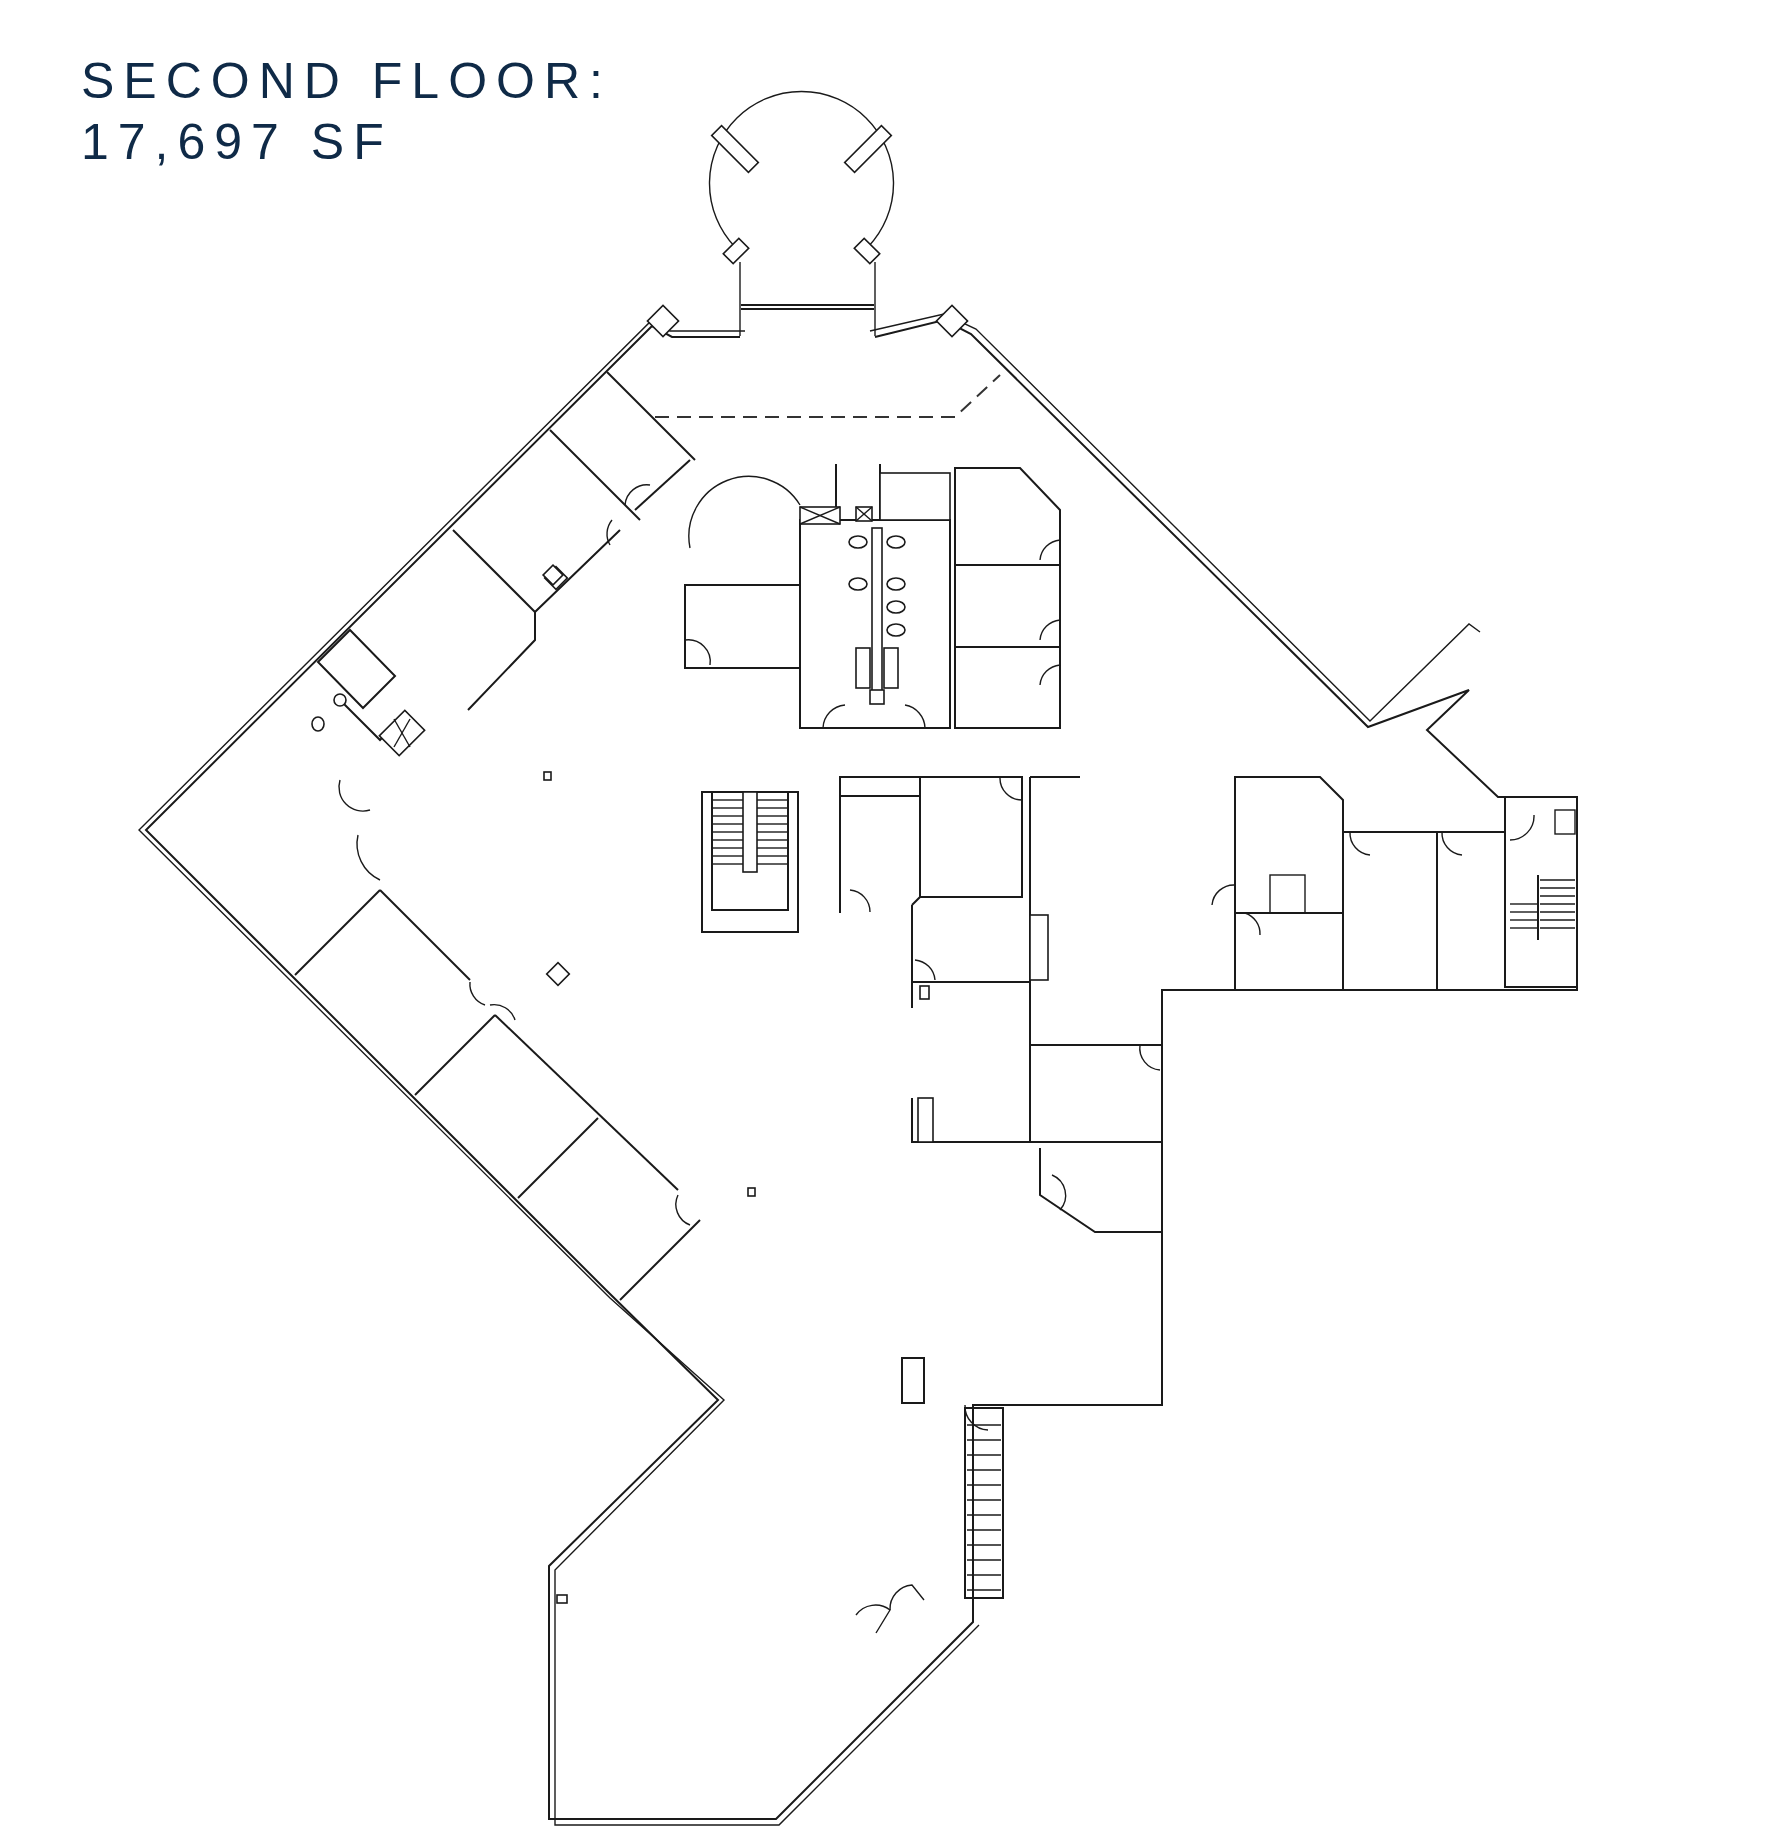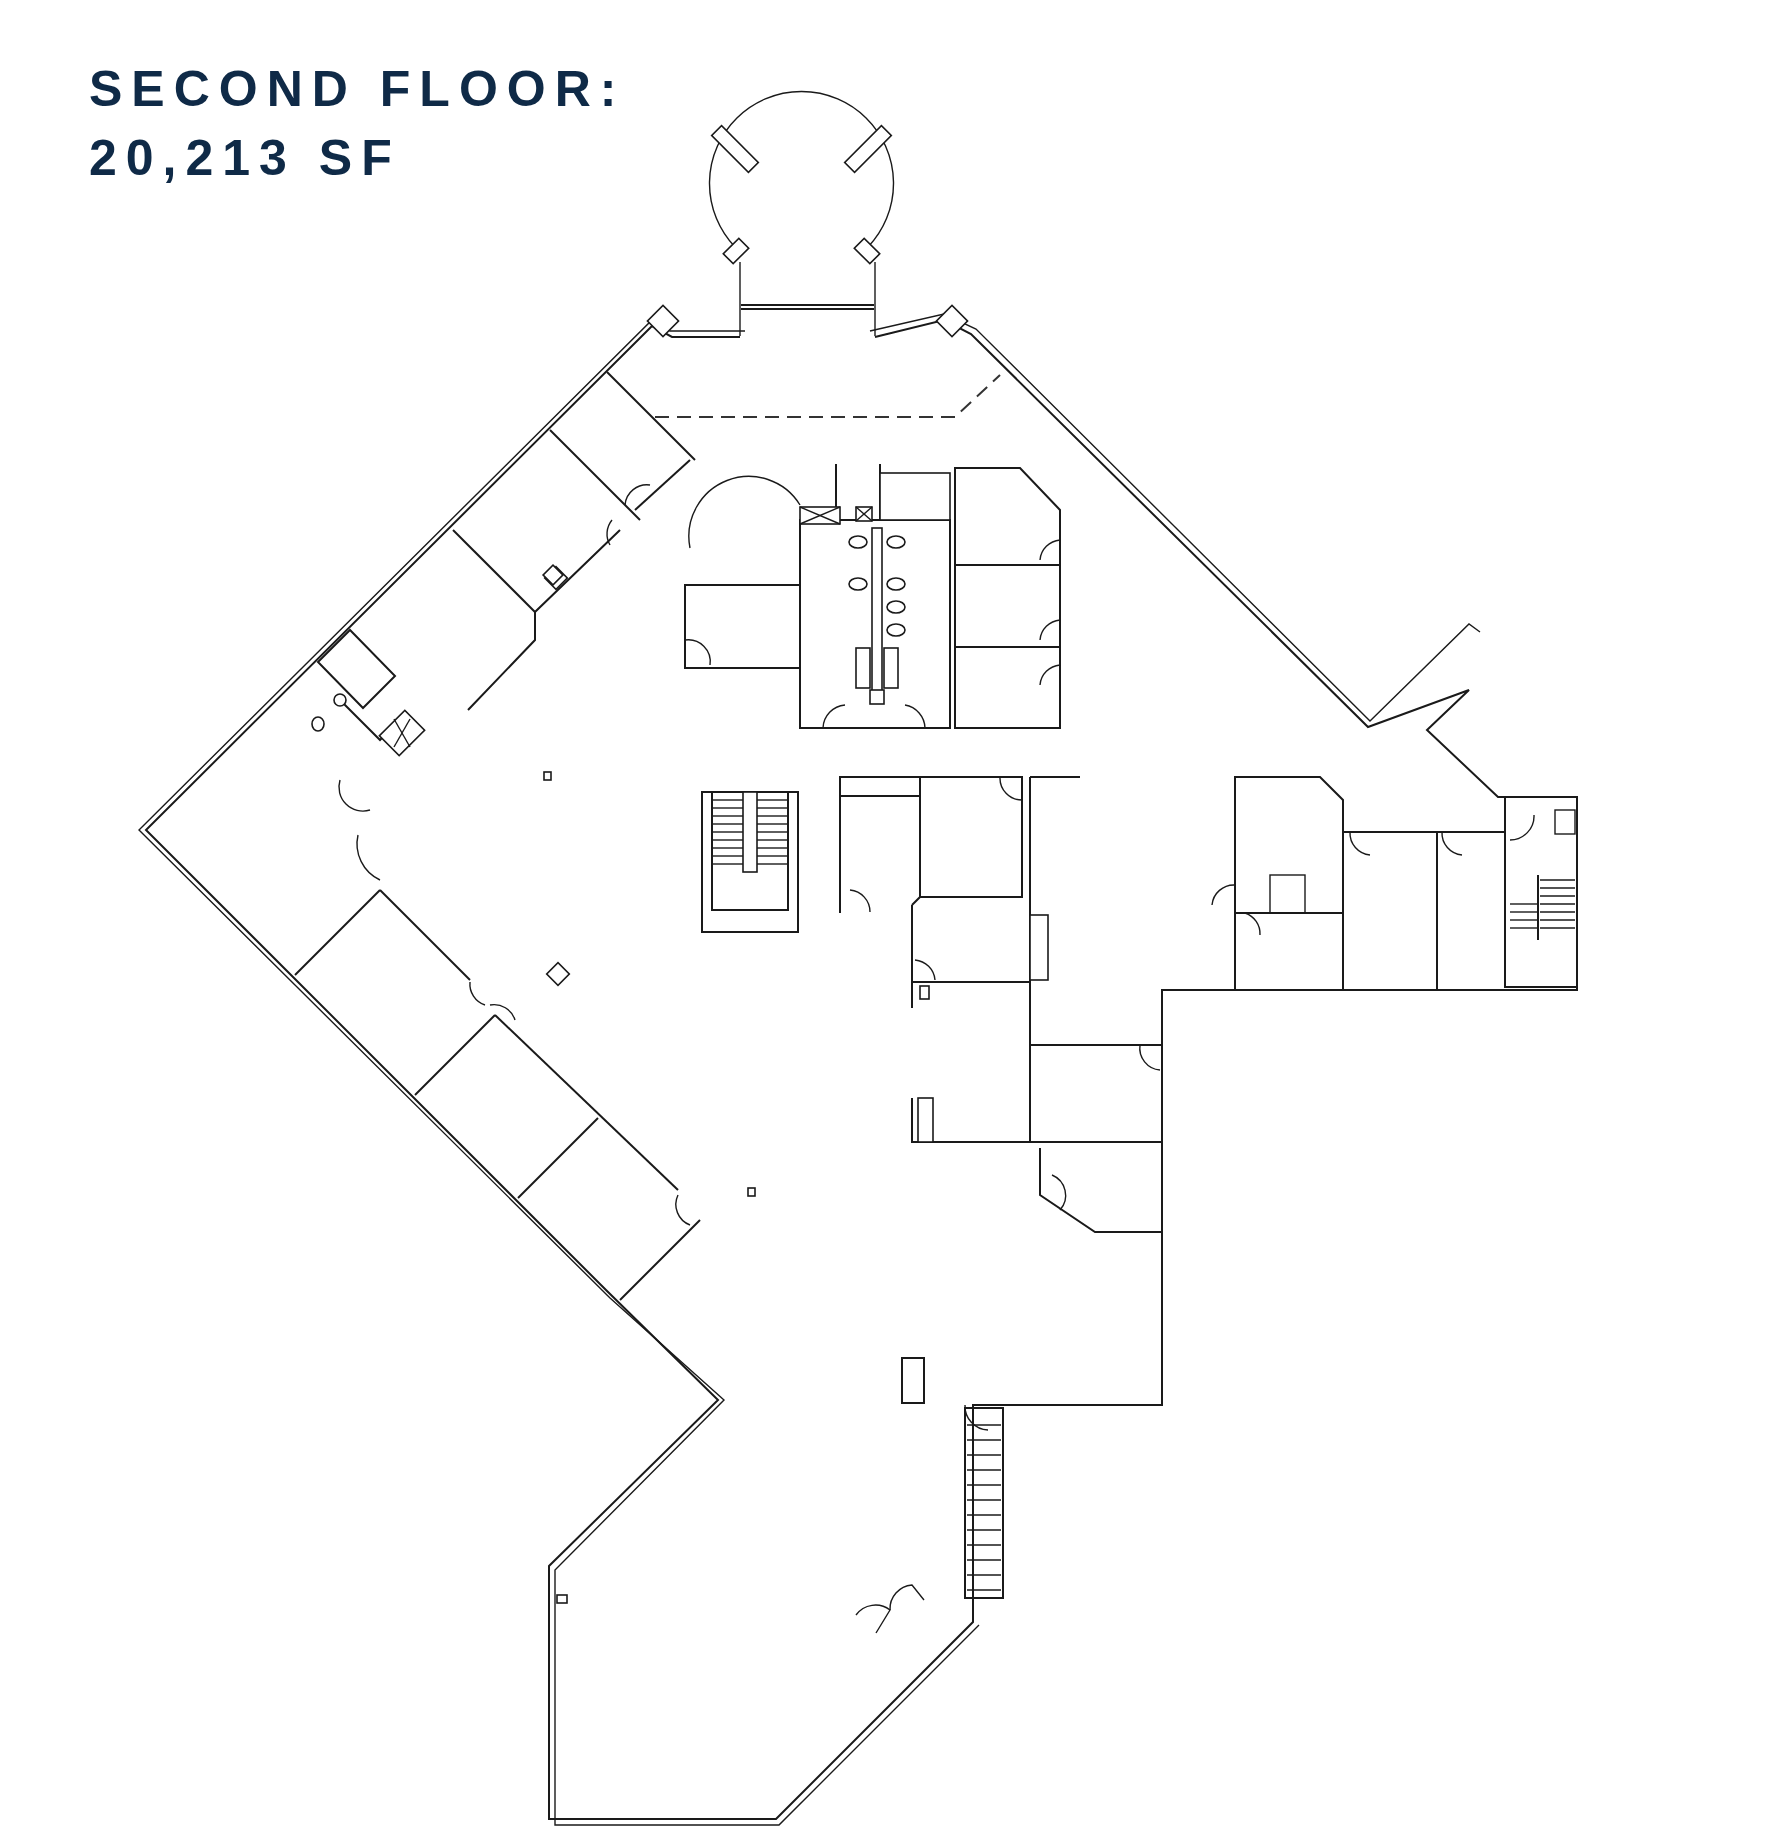"SECOND FLOOR:" .title div { font-weight: bold -> none; margin: 9px -> 1px }
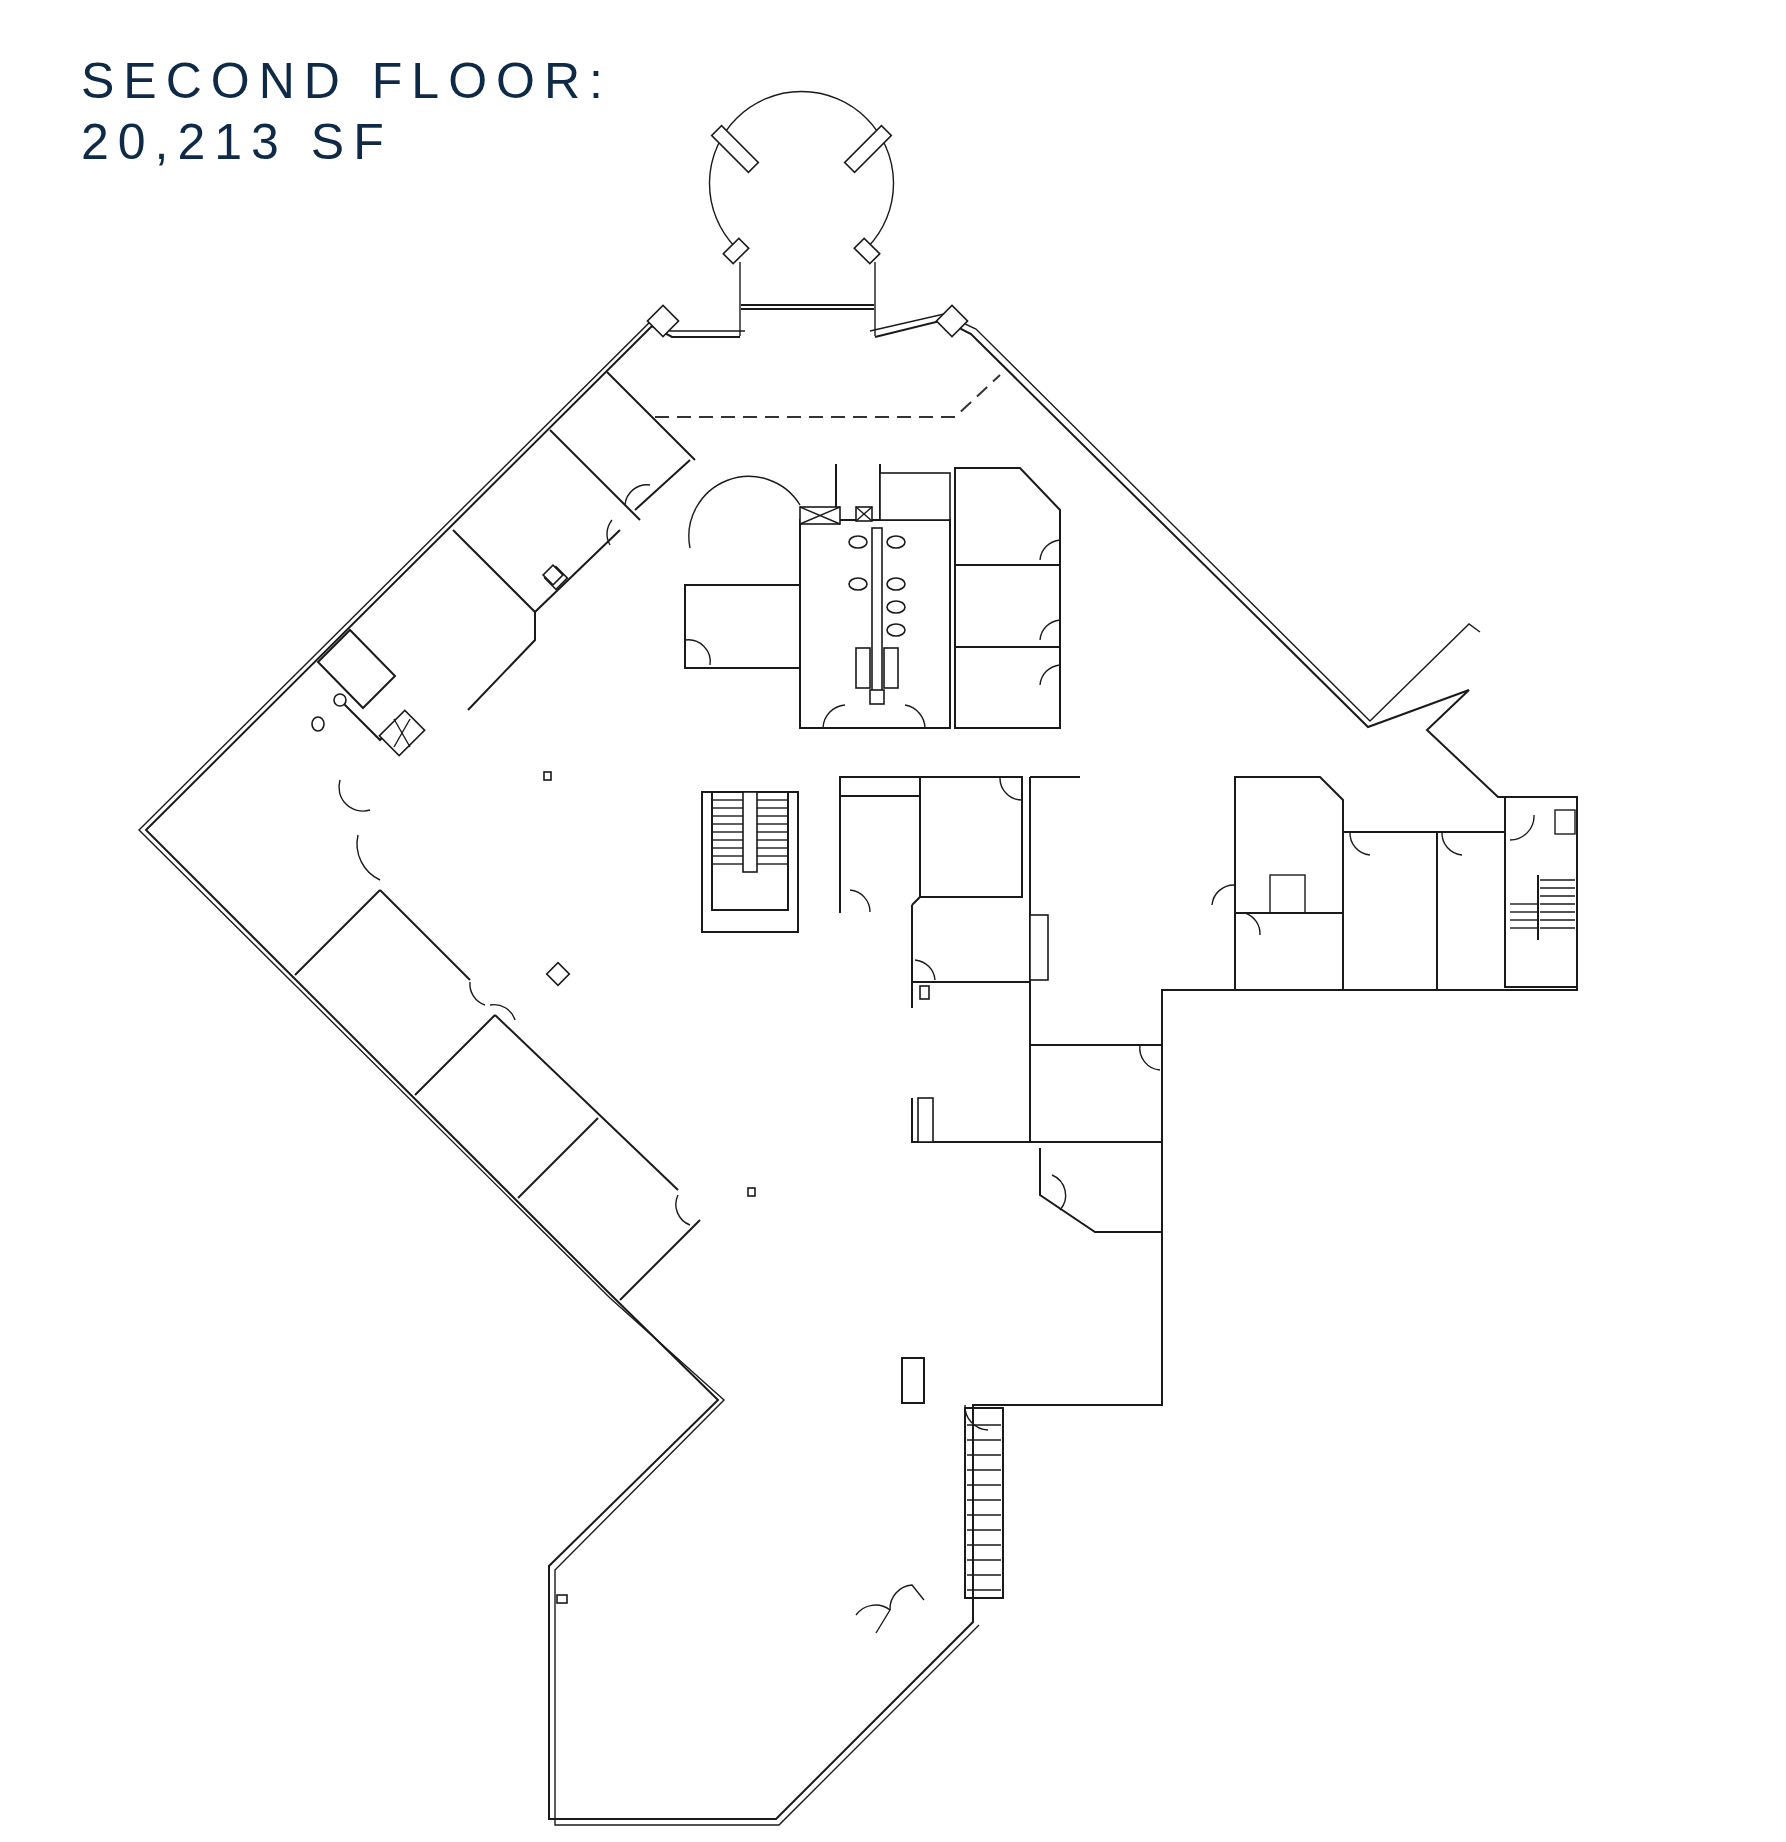"20,213 SF" div { text: 20,213 -> 17,697 }
